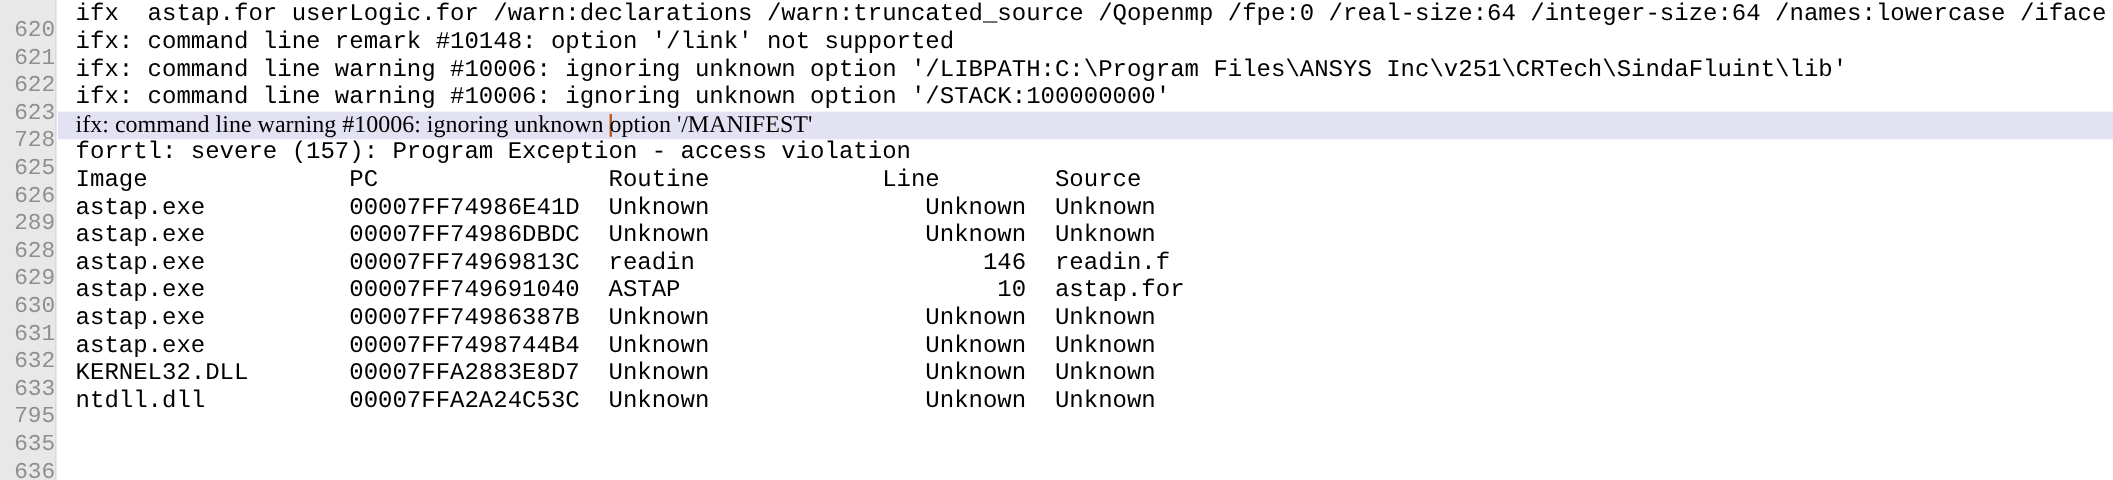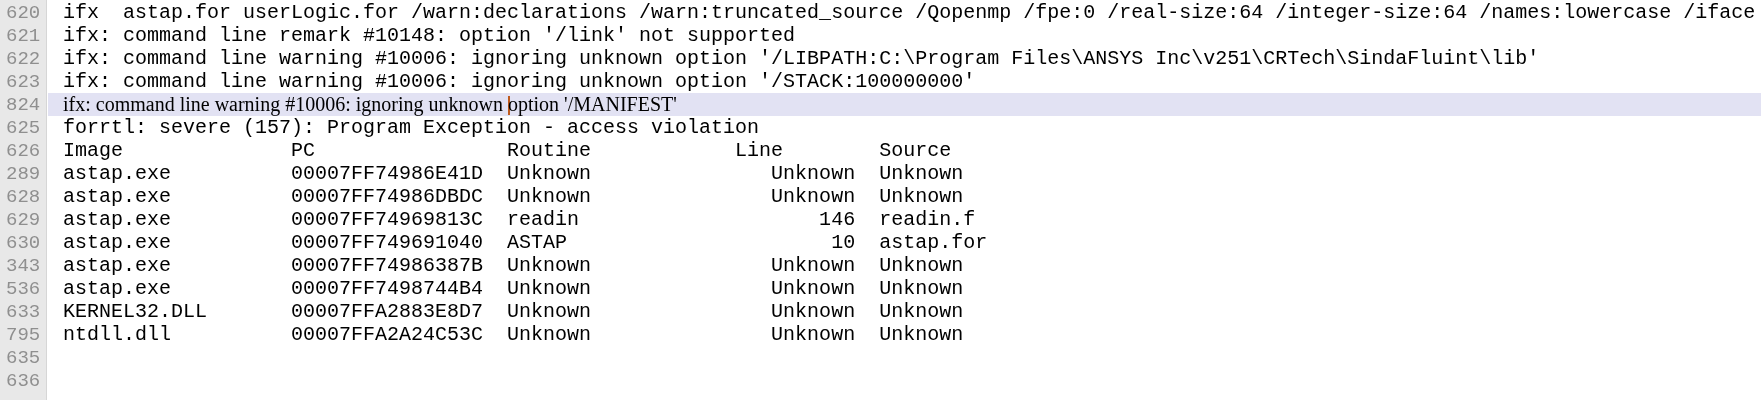"620" .gutter { padding-top: 2px -> 14px; text-align: none -> right }
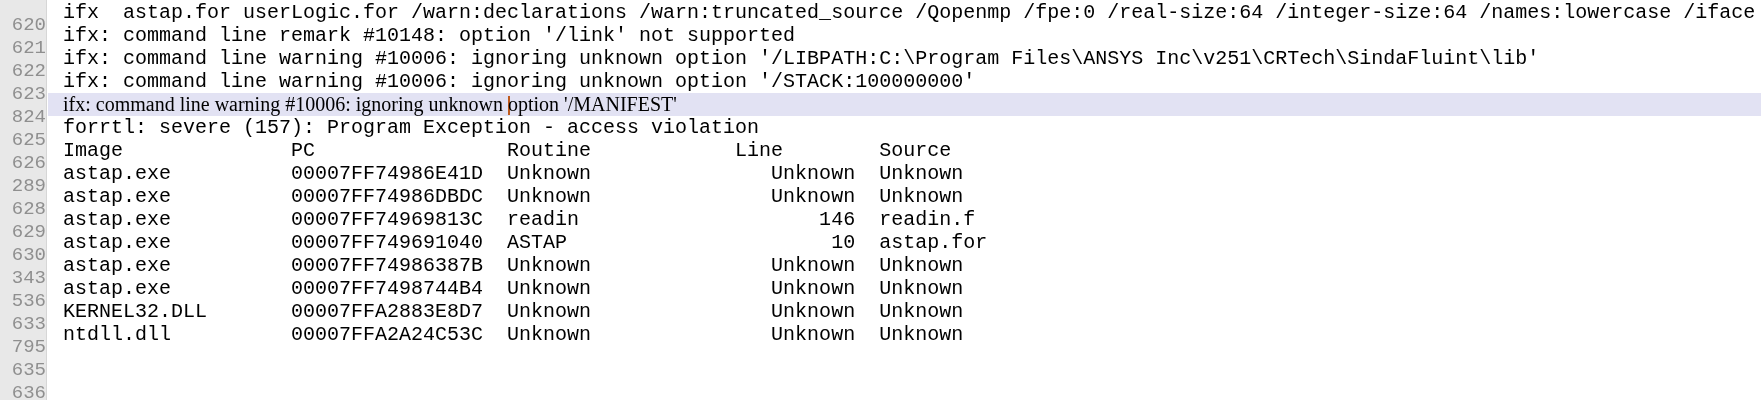"824" div.ln { text: 824 -> 728 }
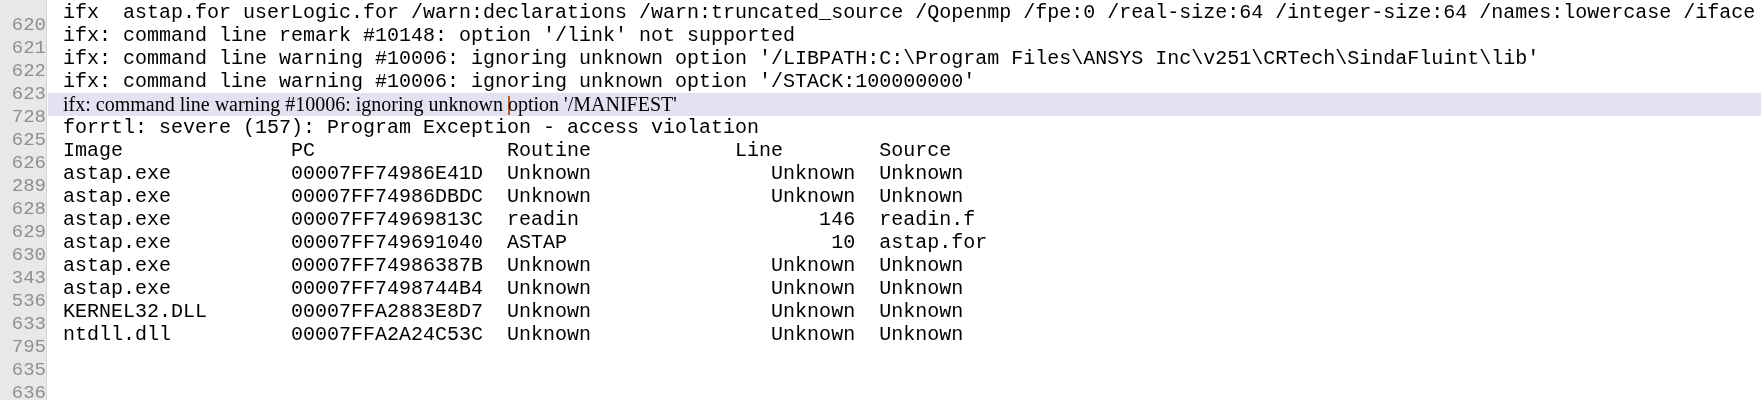"343" div.ln { text: 343 -> 631 }
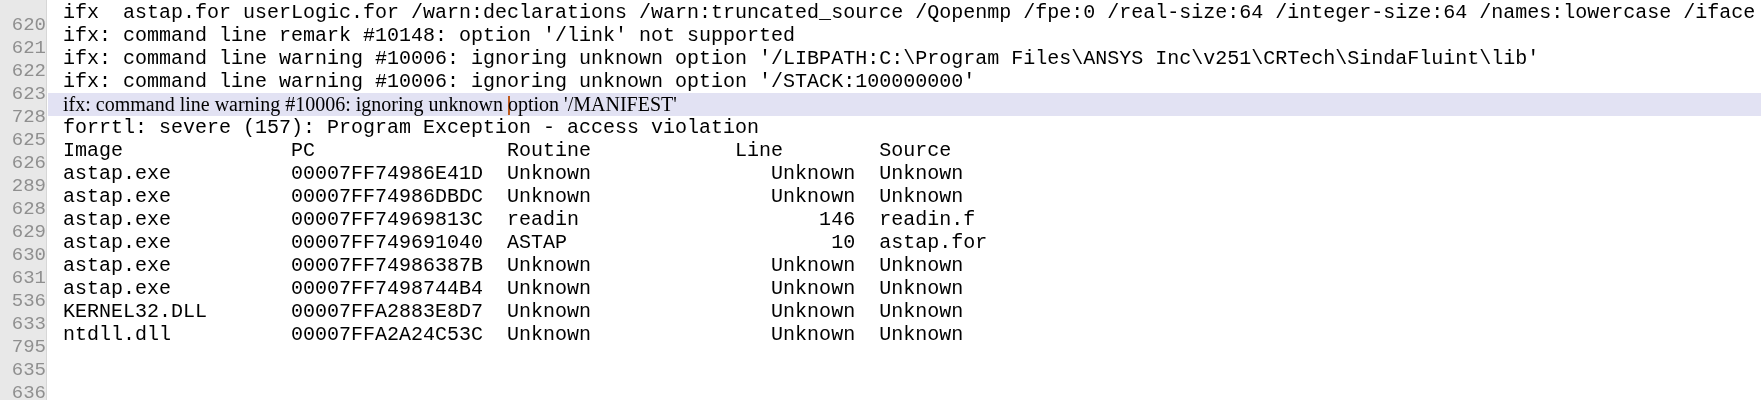"536" div.ln { text: 536 -> 632 }
